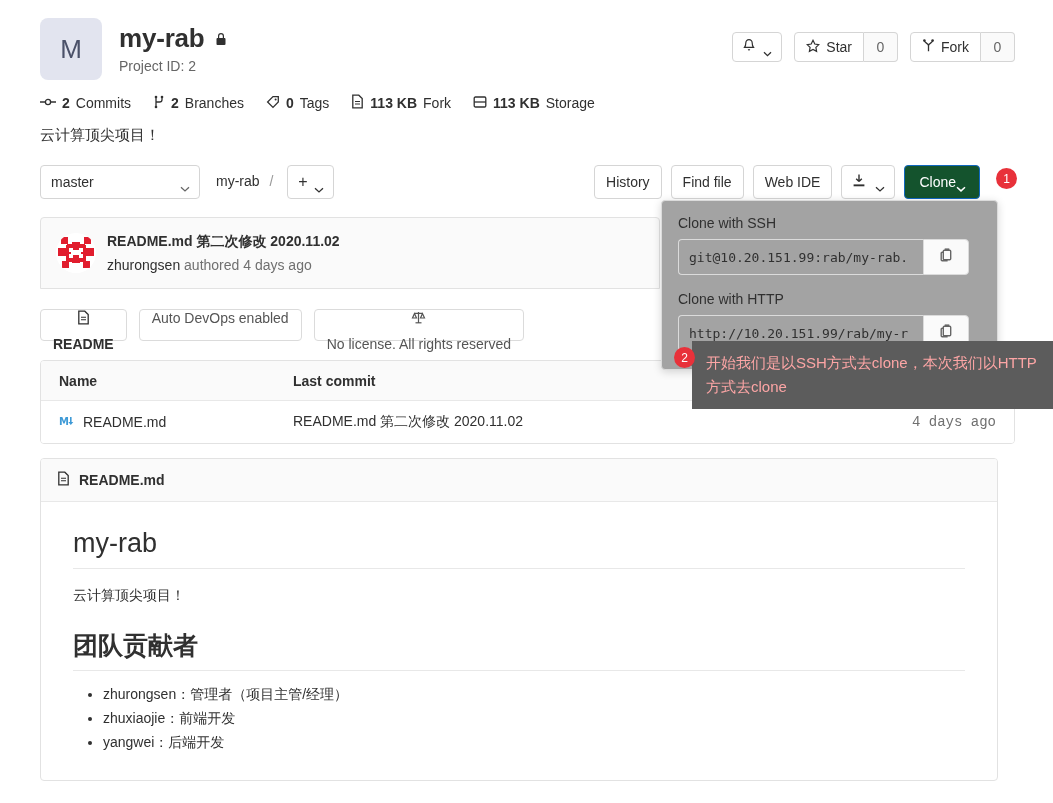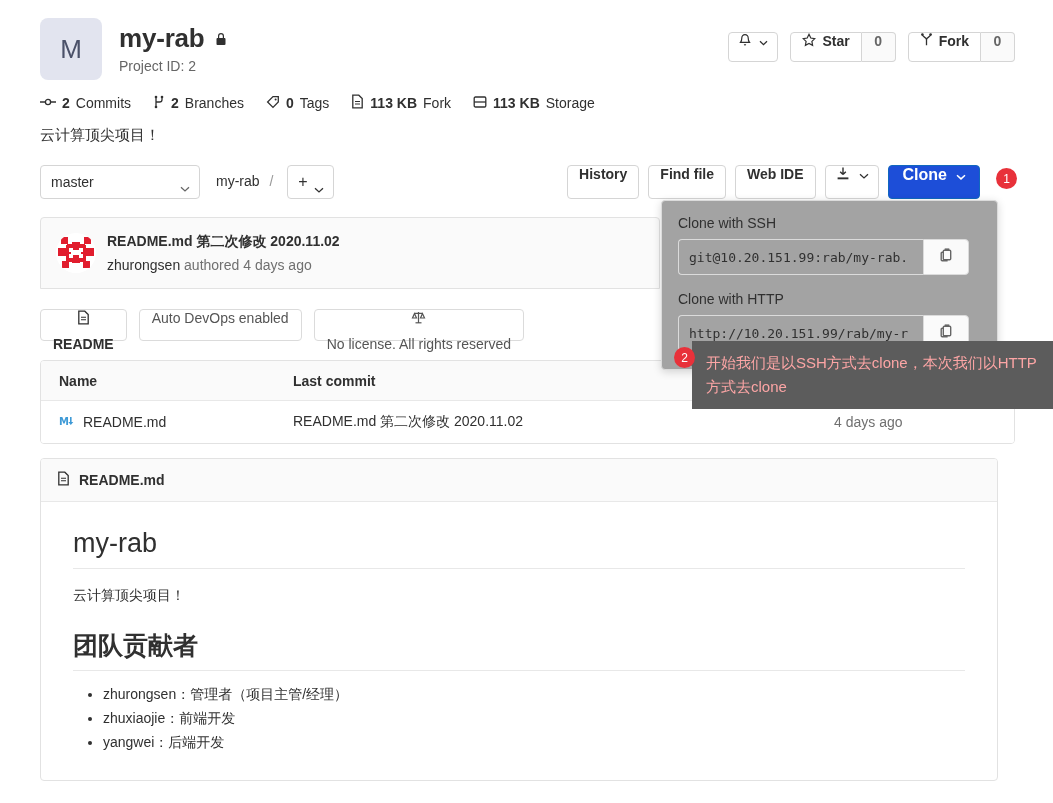"Star" .btn { align-items: flex-start -> center; font-weight: bold -> none }
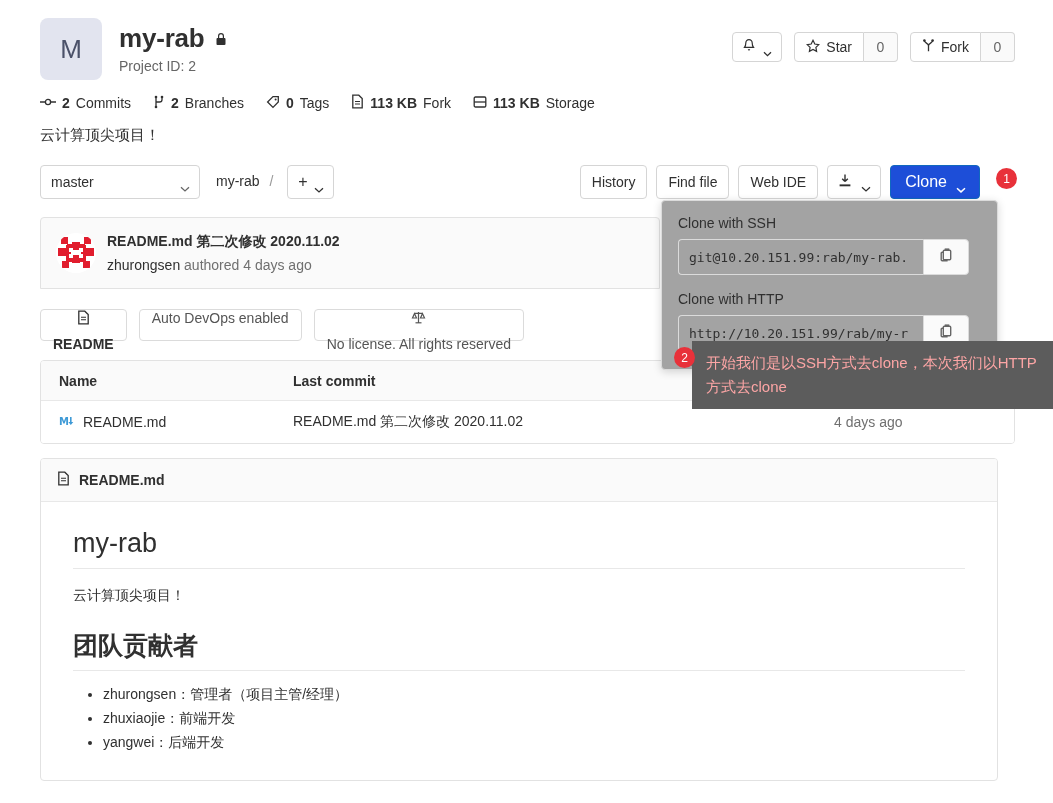"Clone" .clone-btn { background: #1d4ed8 -> #14532d; font-size: 16px -> 14px; gap: 9px -> none }
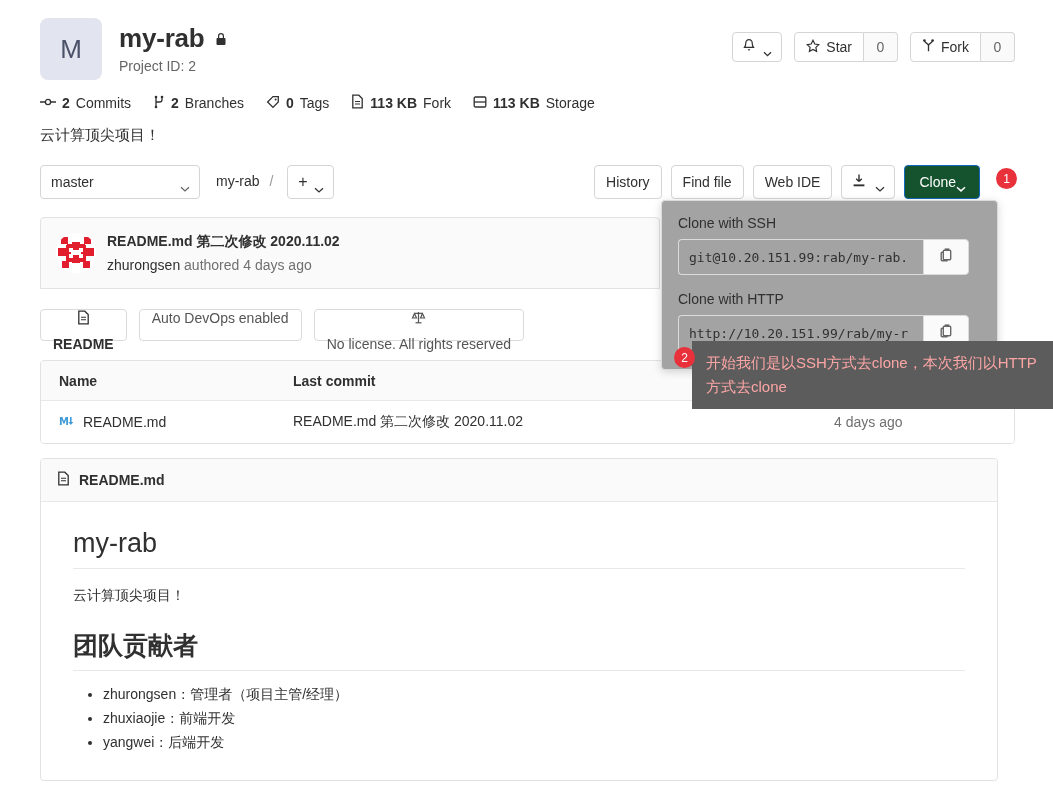"4 days ago" .c-upd { font-family: none -> Liberation Mono, monospace; text-align: left -> right }
